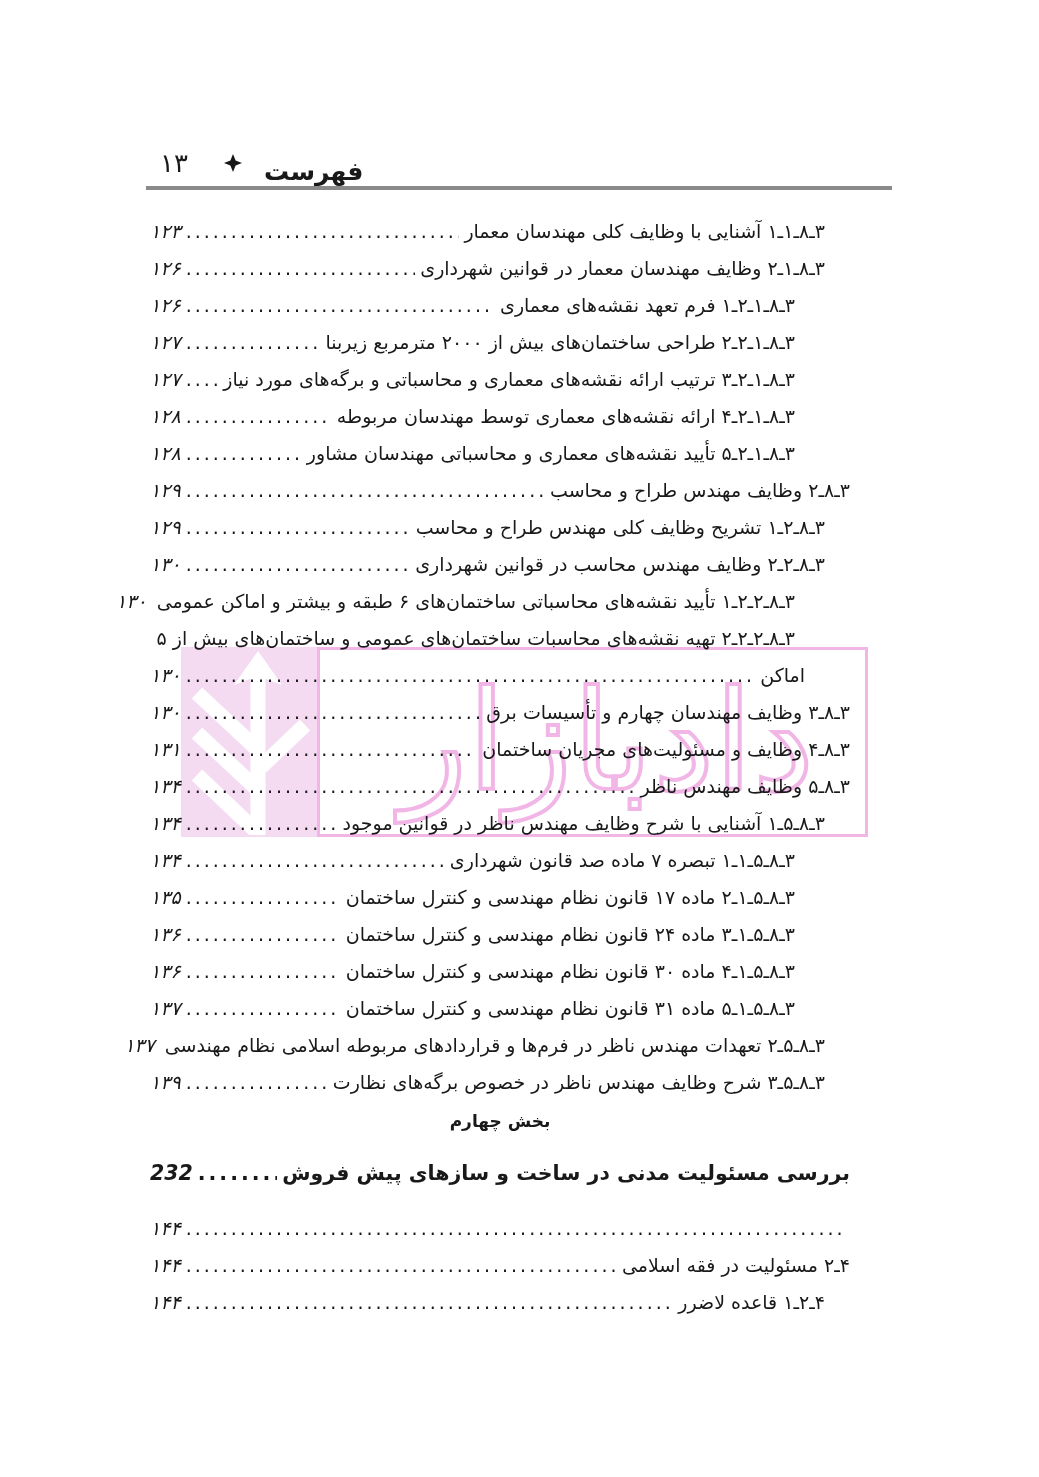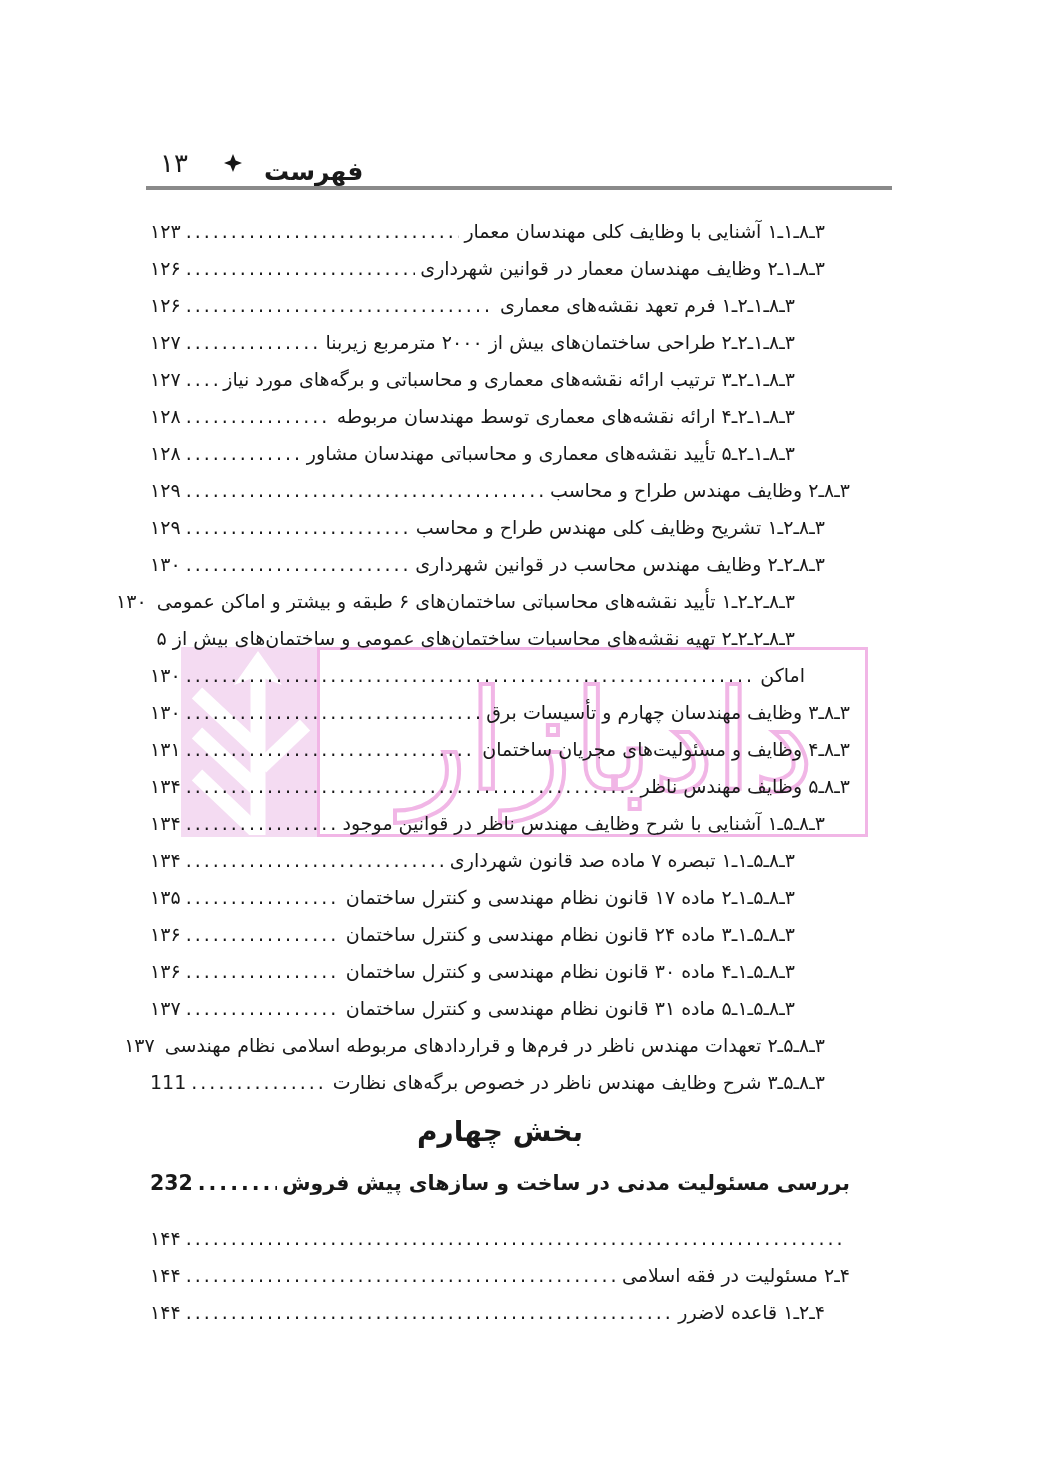"۱۲۳" .row .num { font-style: none -> italic }
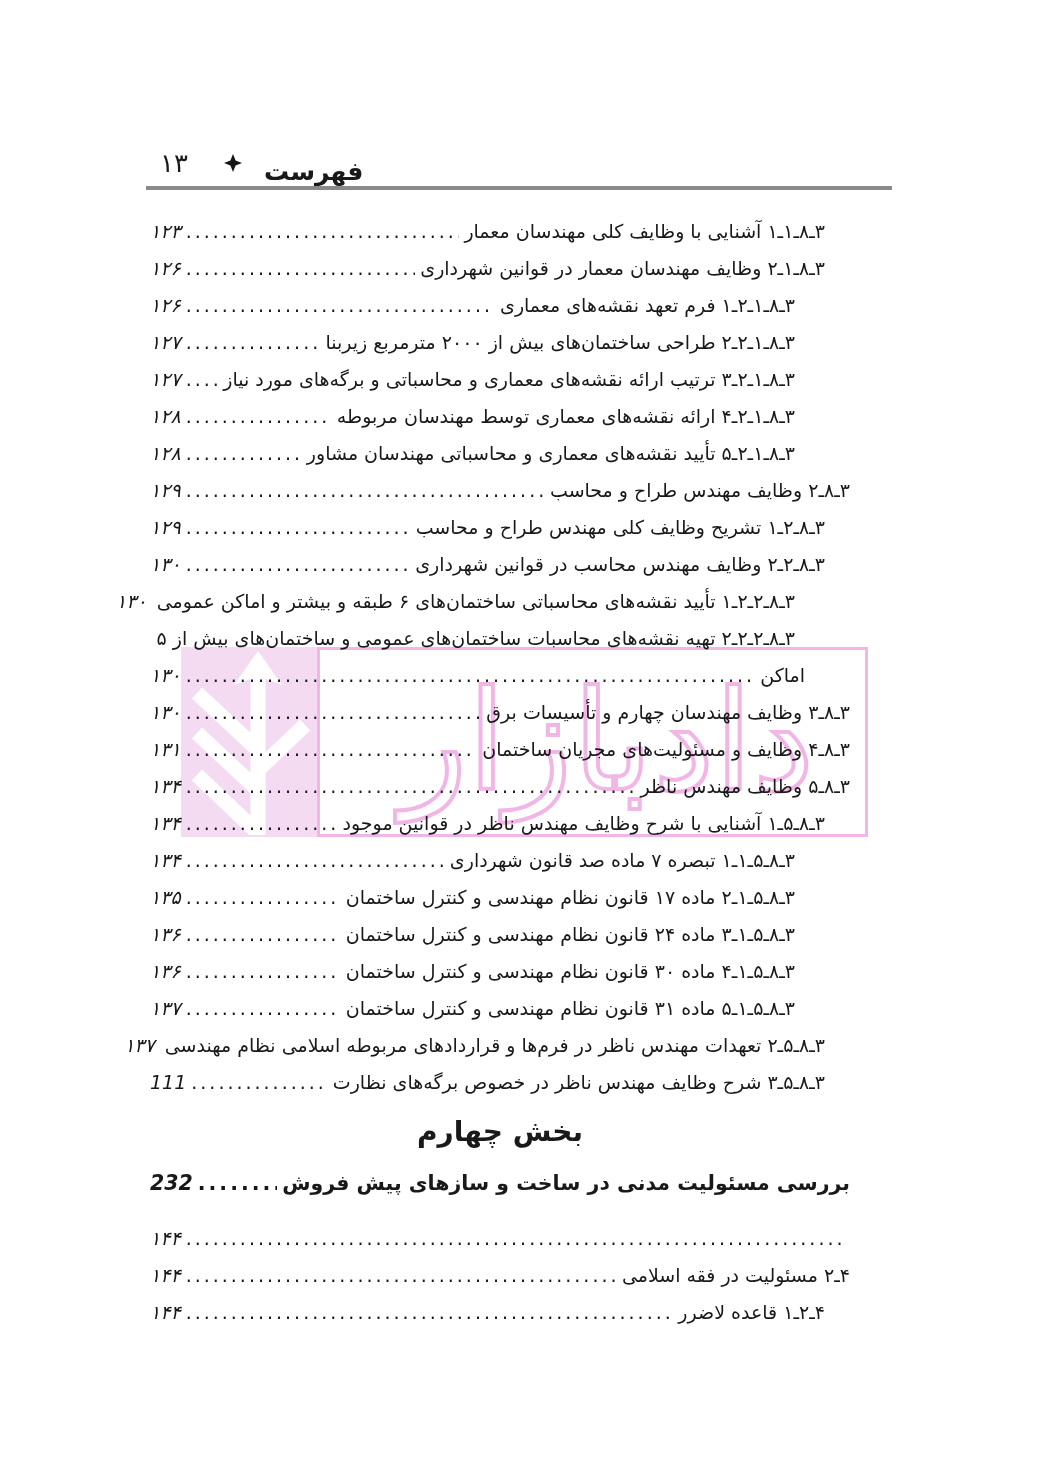"111" span.num { text: 111 -> ۱۳۹ }
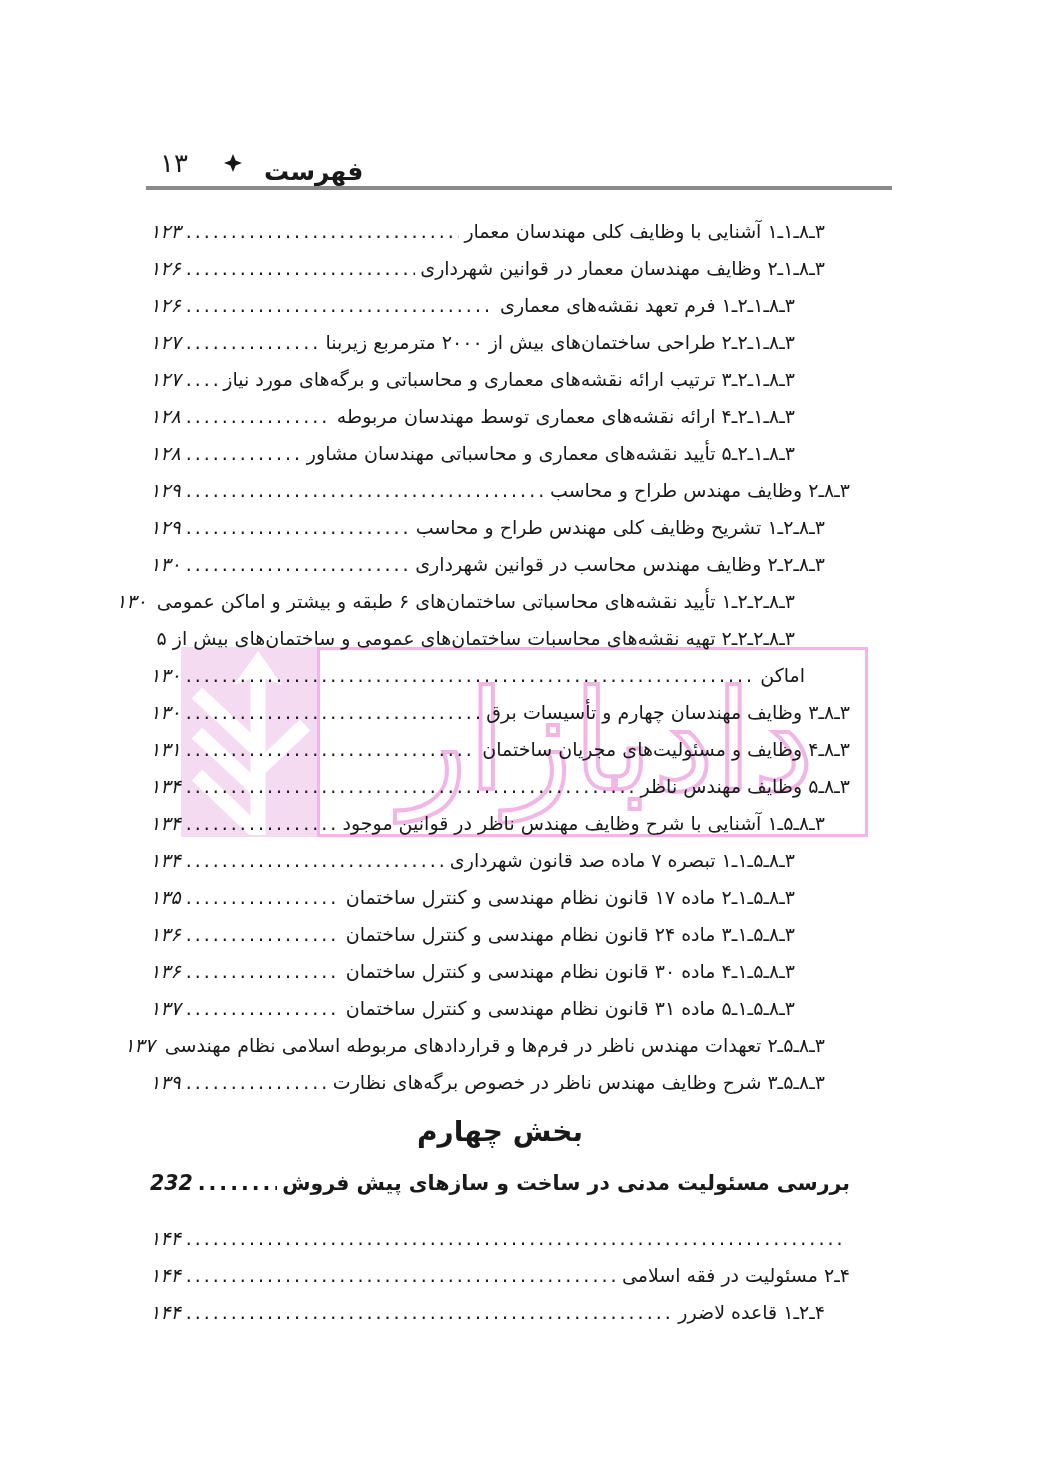"بخش چهارم" #section-heading { font-size: 28px -> 17px; margin-top: 12px -> 2px }
